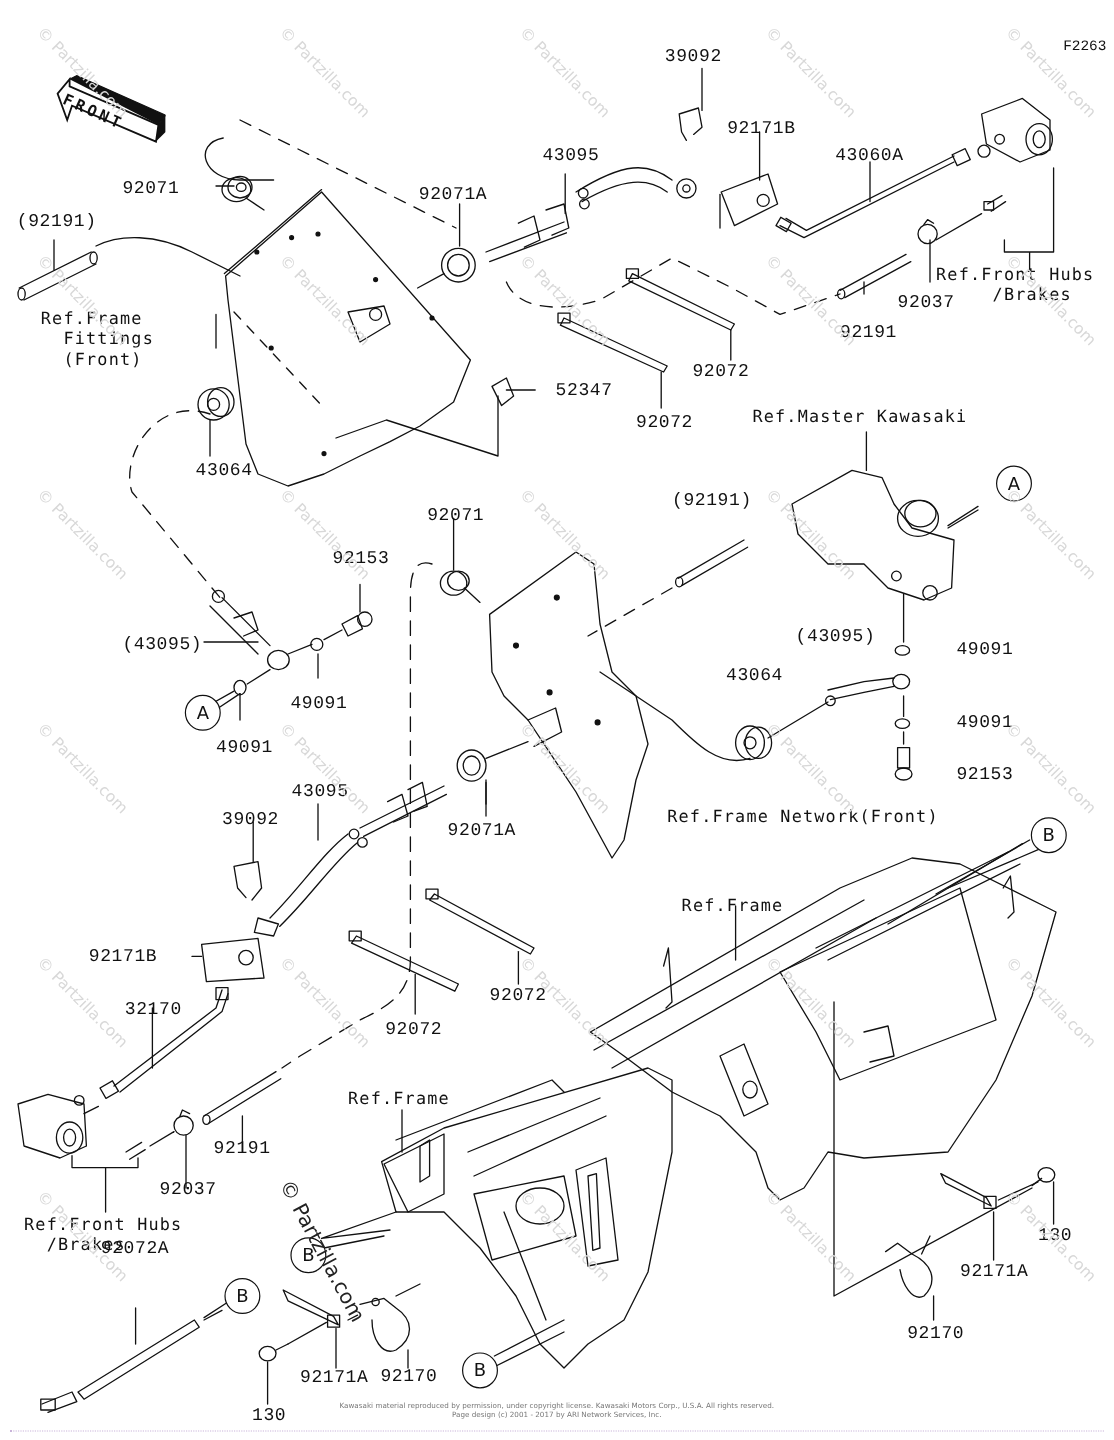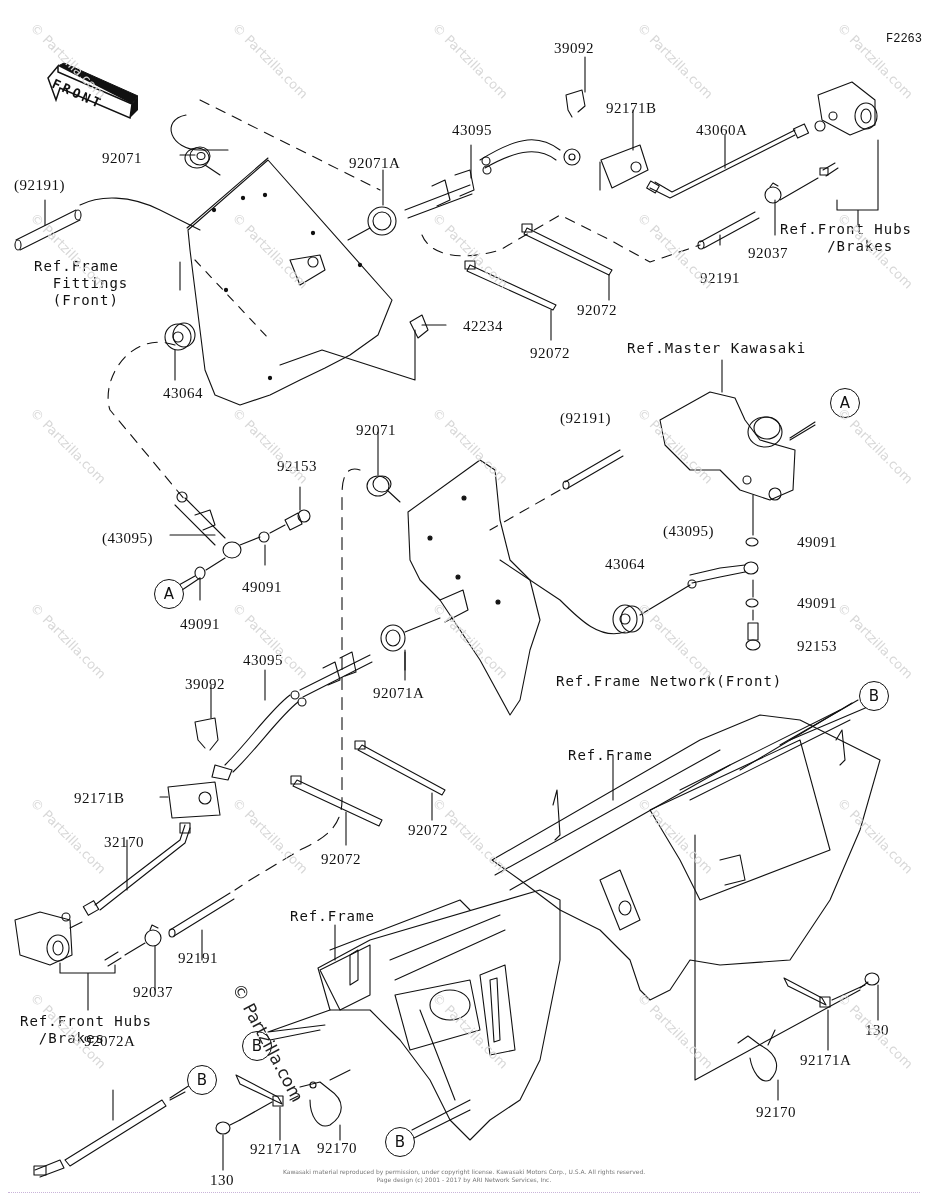"39092" .lbl { font-family: Liberation Serif, serif -> Liberation Mono, monospace }
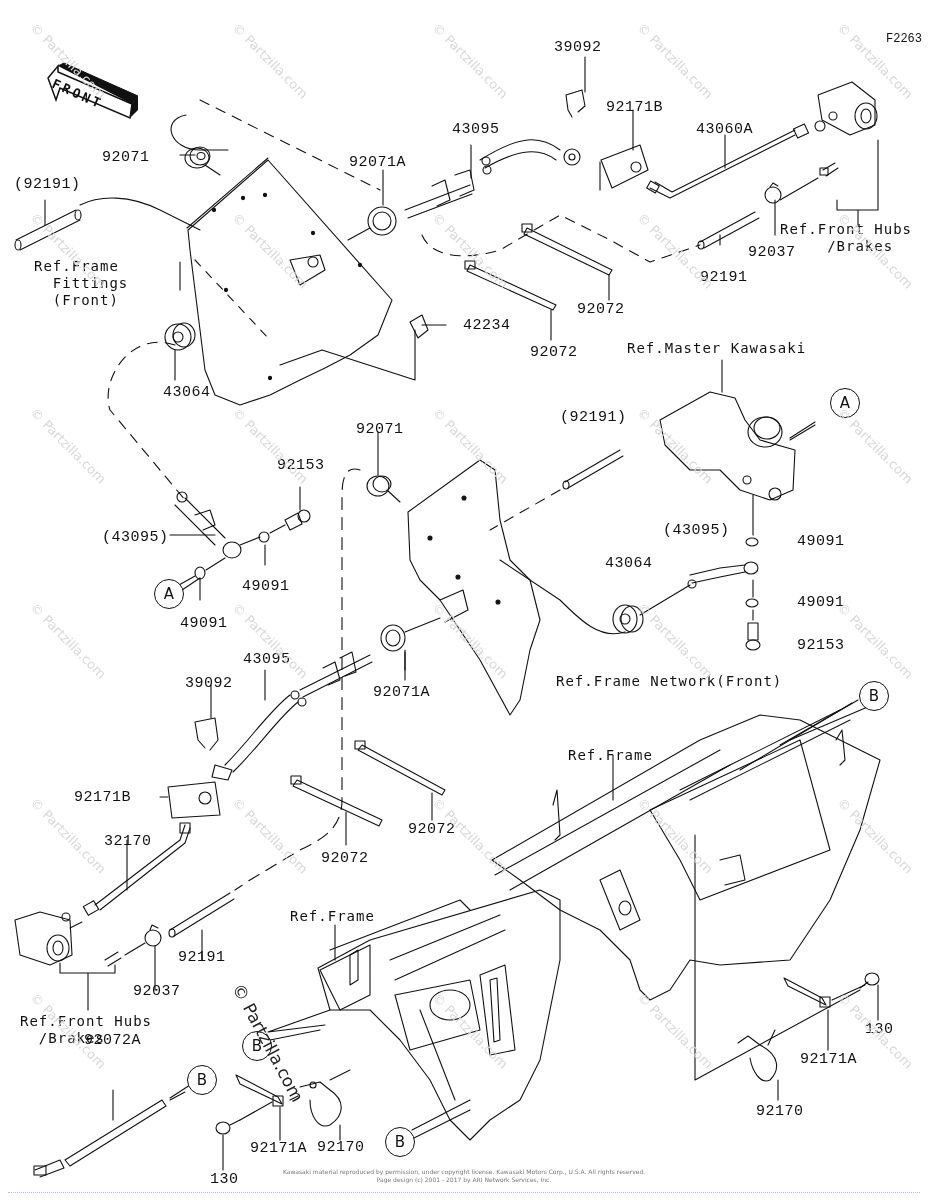"42234" div.lbl { text: 42234 -> 52347 }
